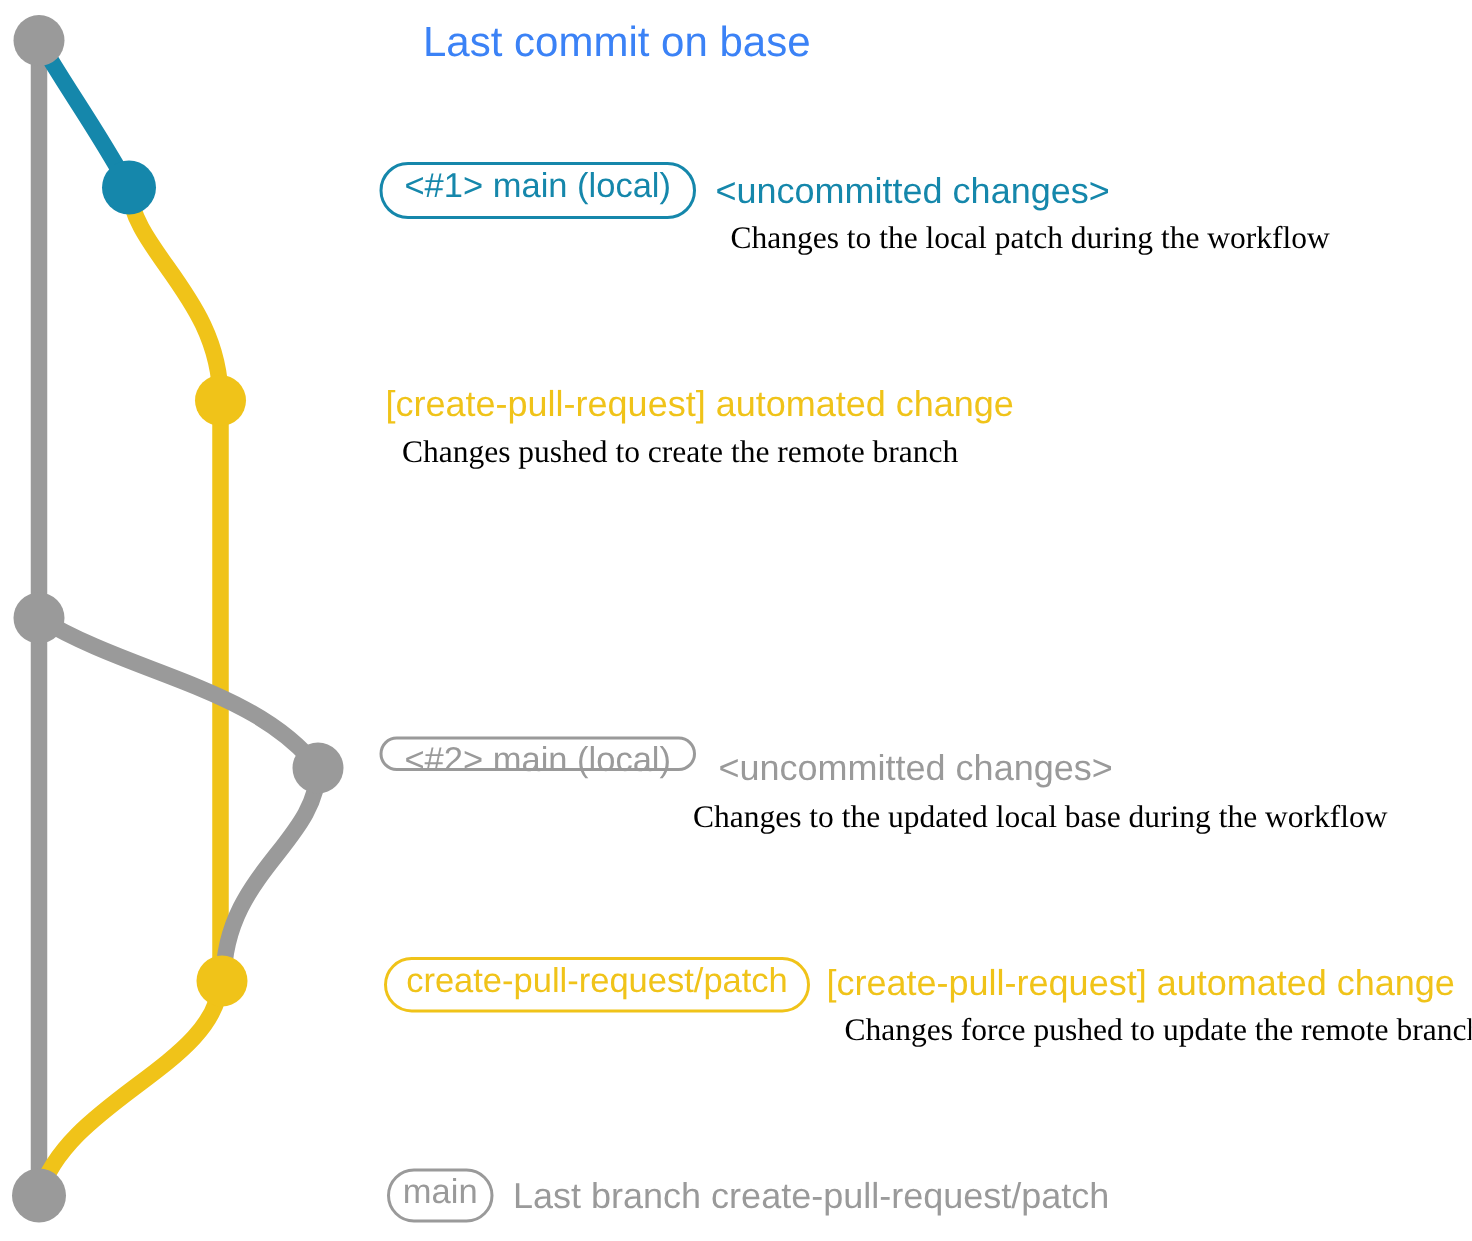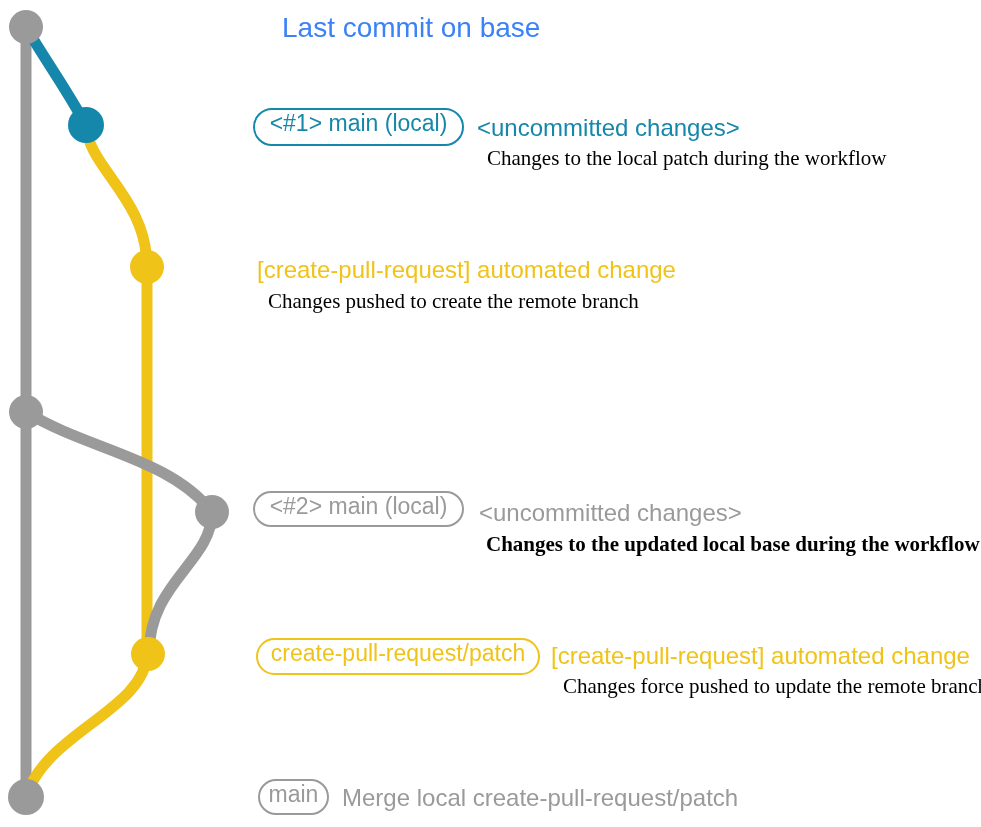"<#2> main (local)" div.branch-box { height: 36px -> 23px }
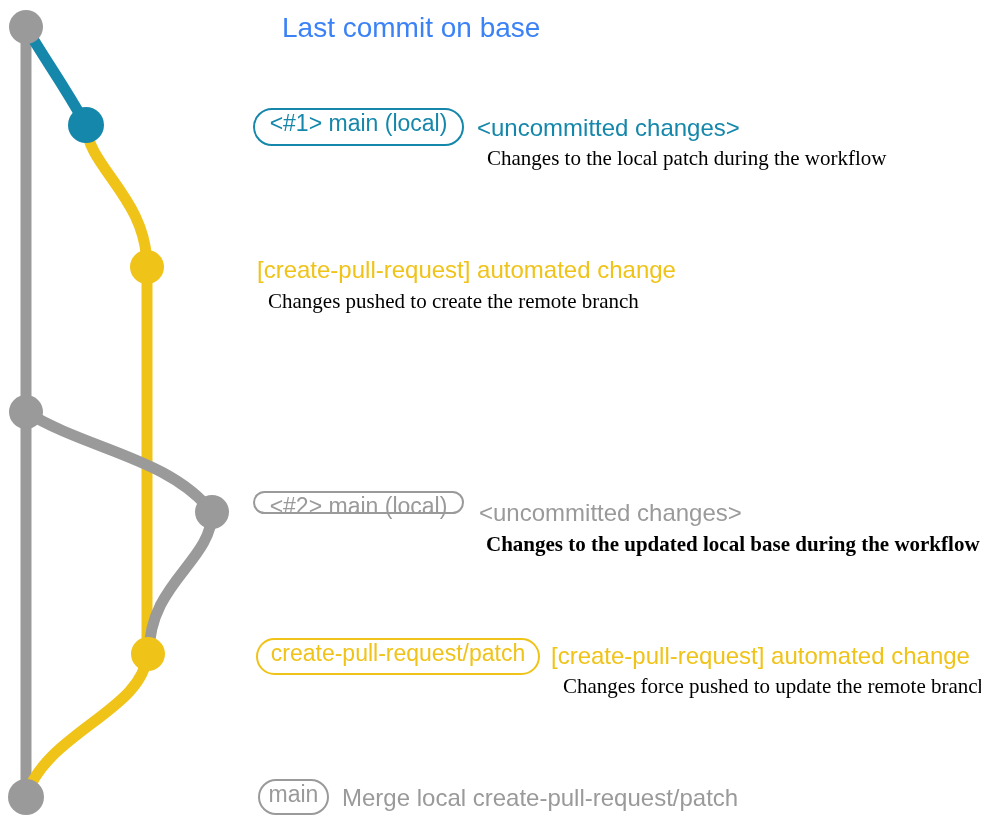"Changes to the updated local" div.abs { font-weight: bold -> none; left: 486px -> 462px }
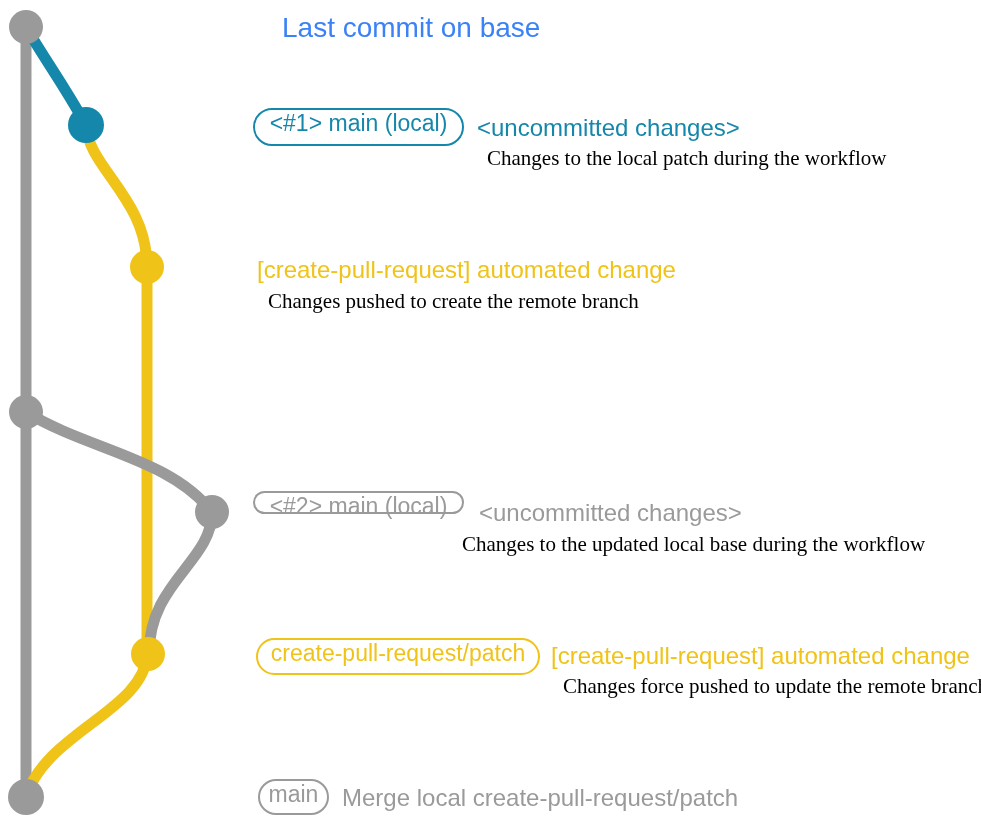"Merge local create-pull-request/patch" div.abs { text: Merge local -> Last branch }
